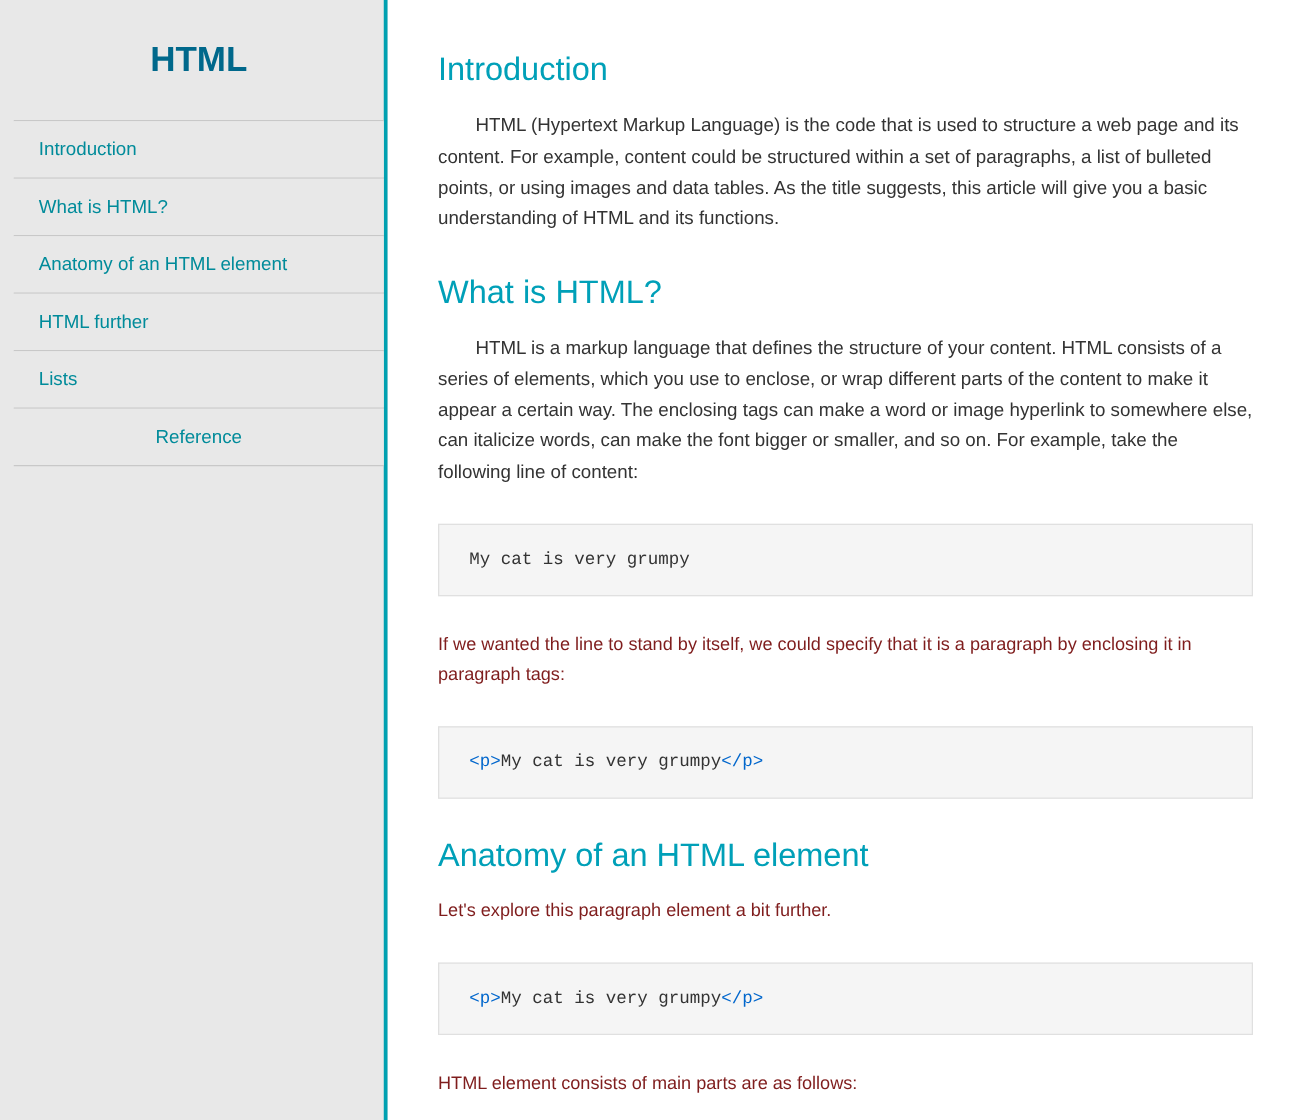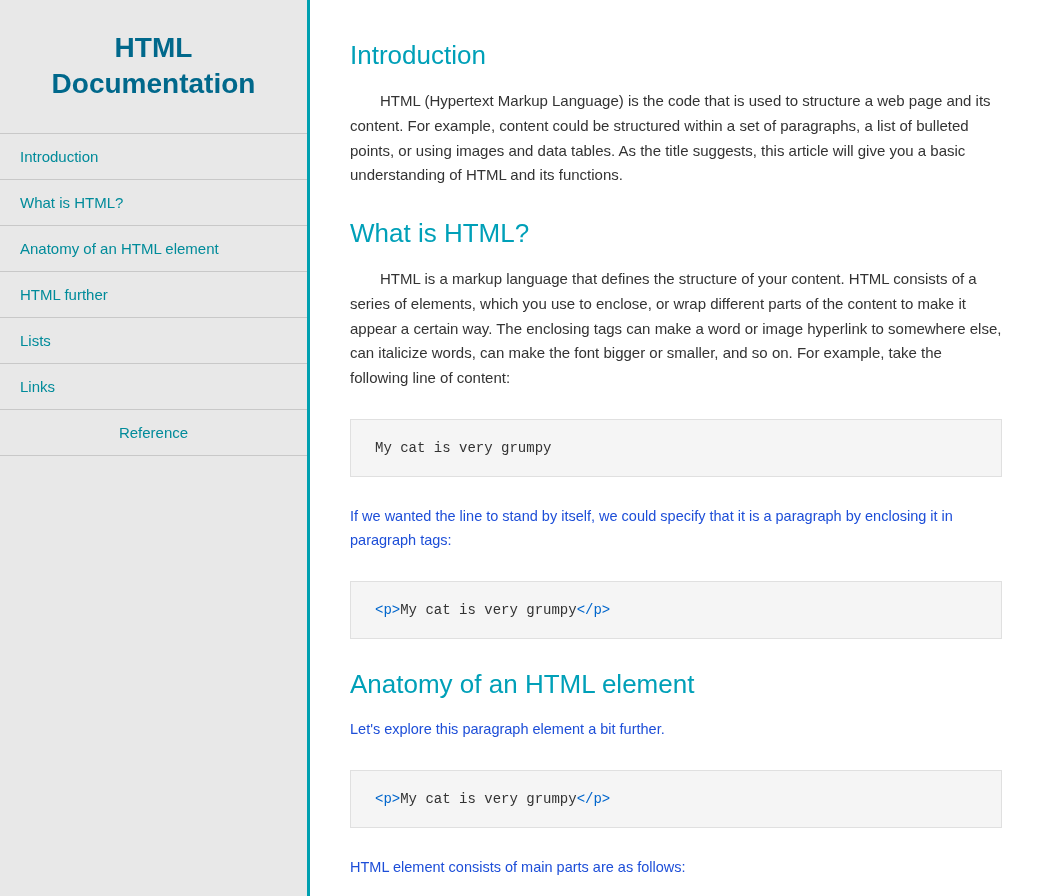"HTML" .sidebar { padding-left: none -> 11px }
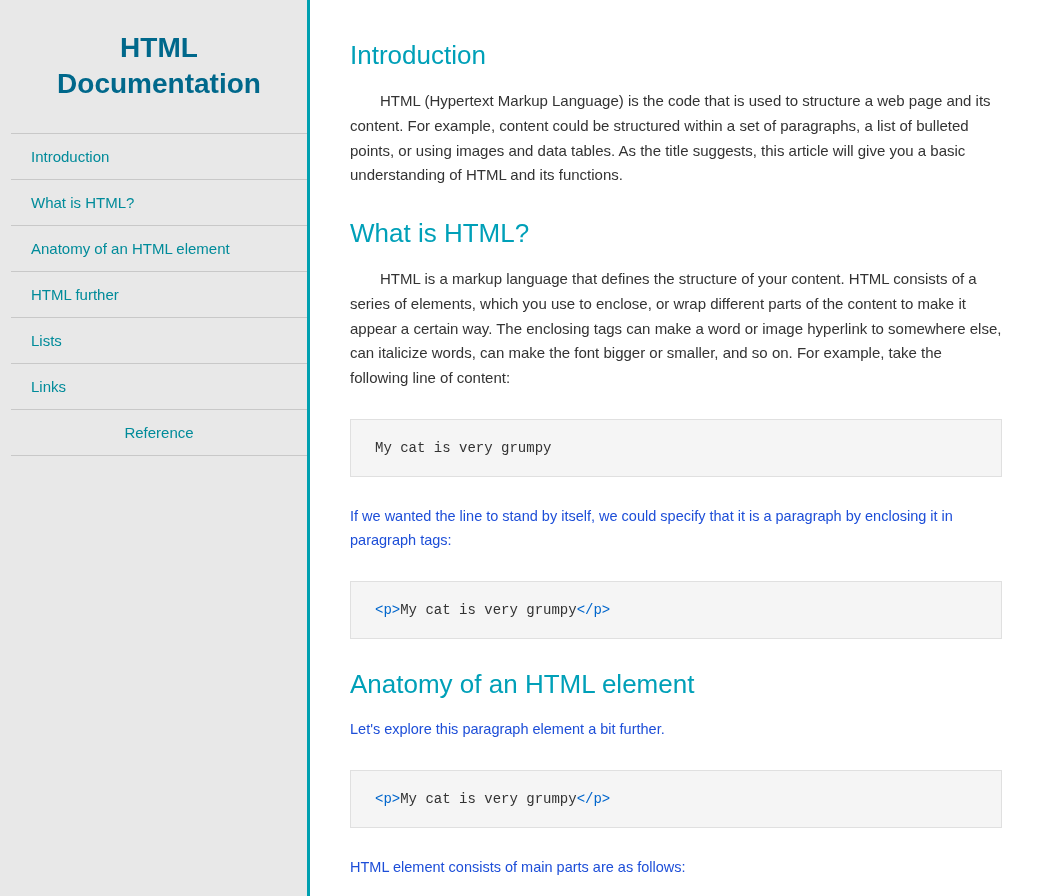"Documentation" span { html: <span>Documentation</span> -> none }
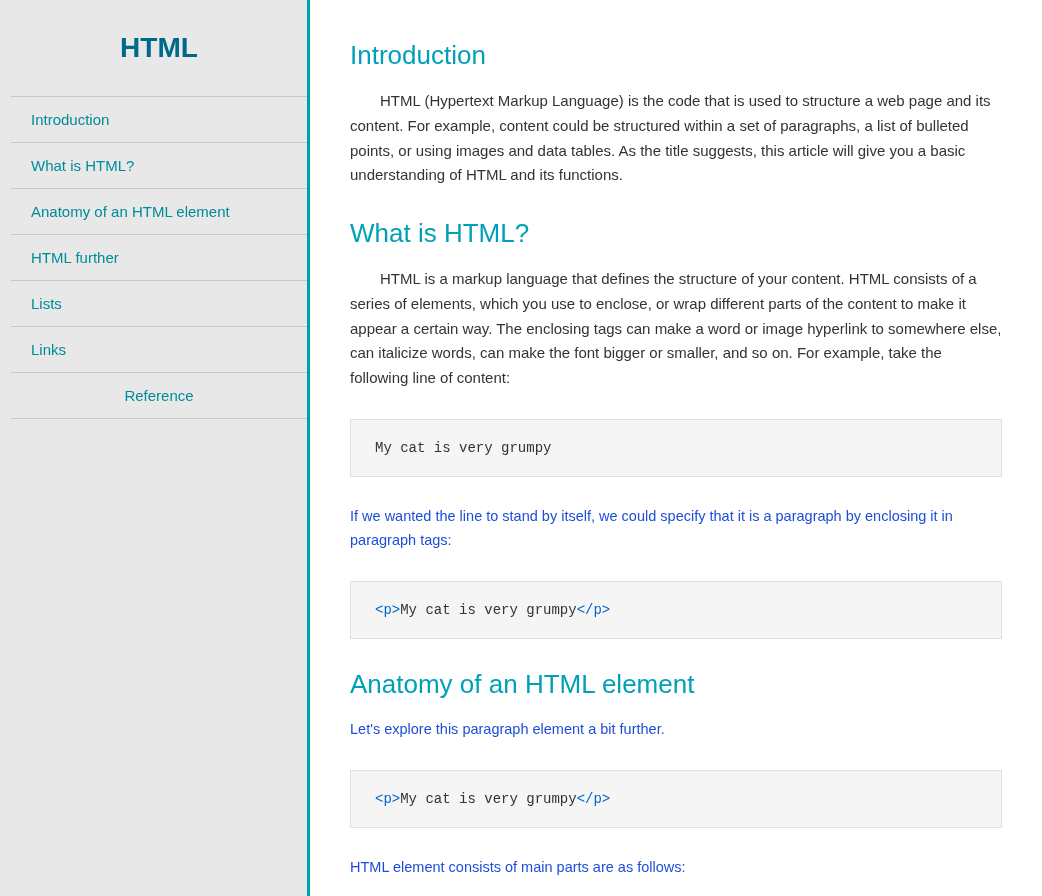"Links" li { html: <li> <a>Links</a> </li> -> none }
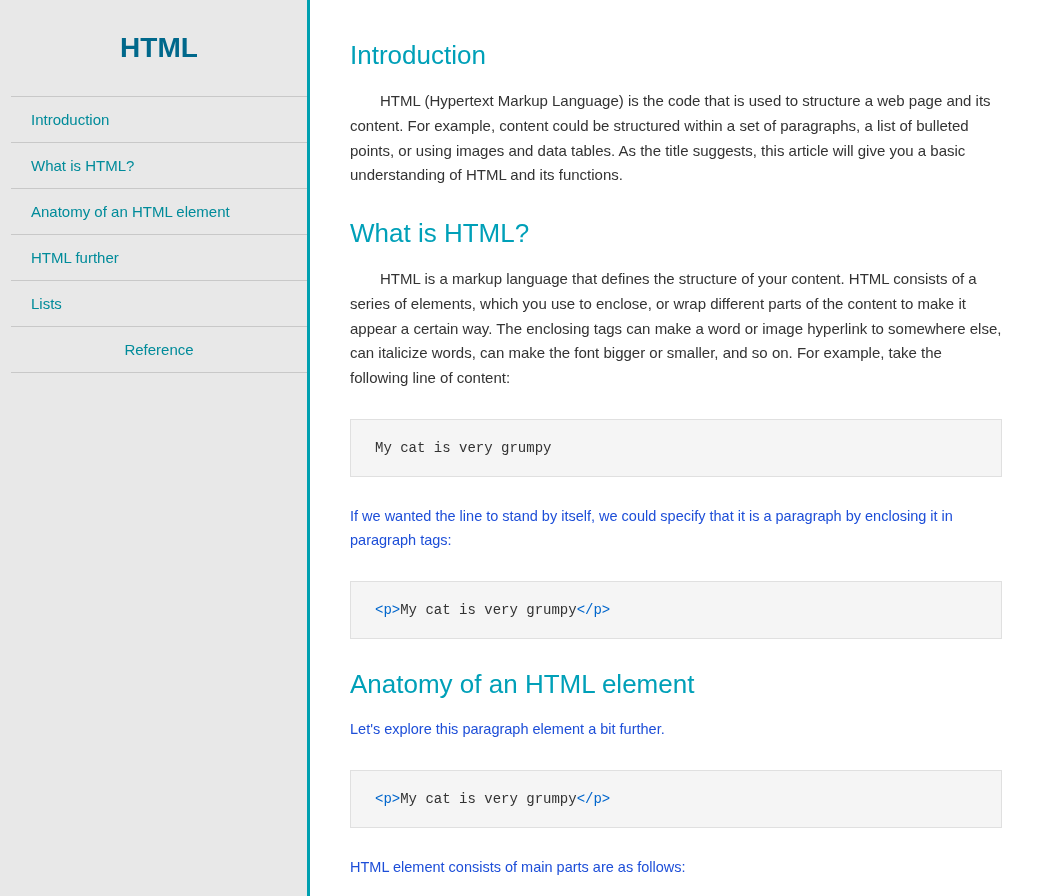"If we wanted the line" .content-text-no-indent { color: #1d4ed8 -> #7f1d1d }
